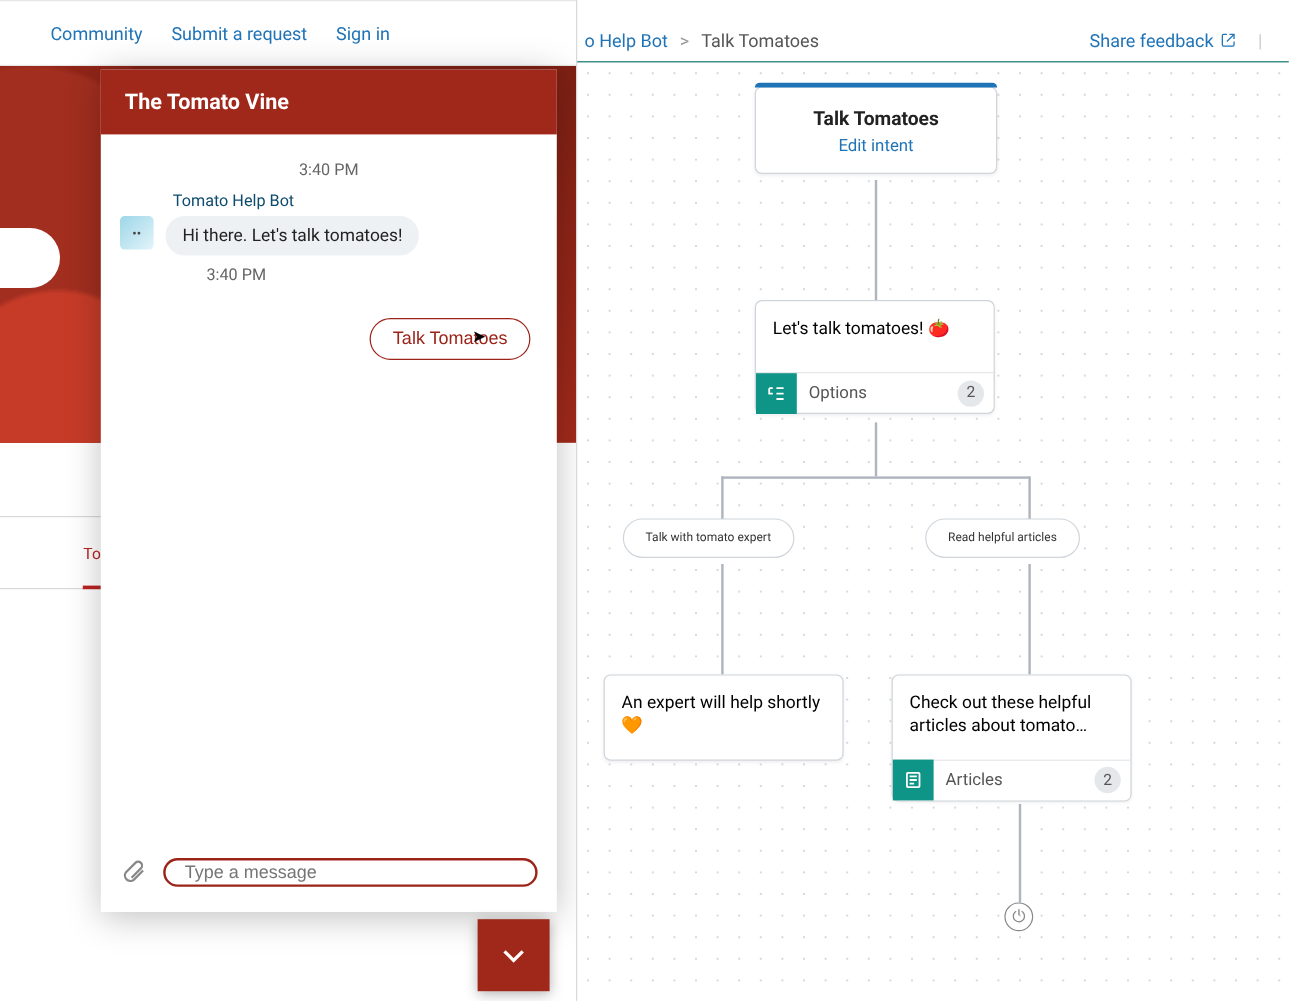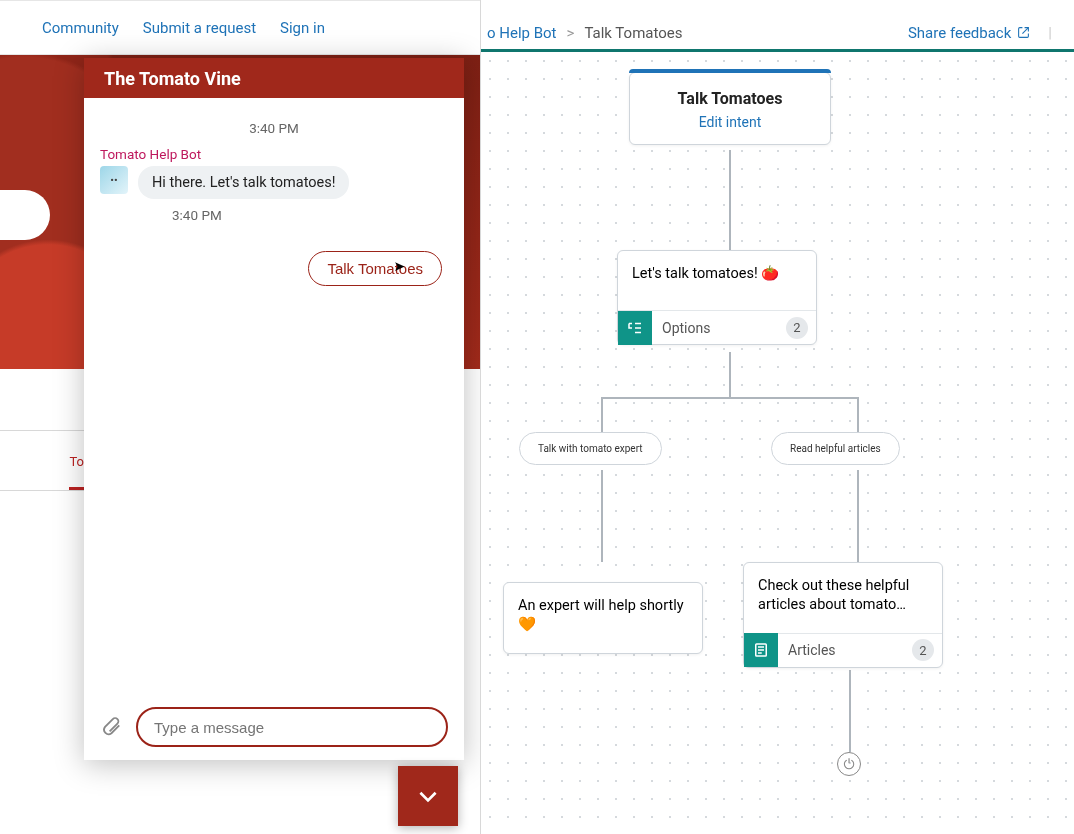"o Help Bot" .builder-top { border-bottom: 3px solid #0f766e -> 1px solid #0f766e }
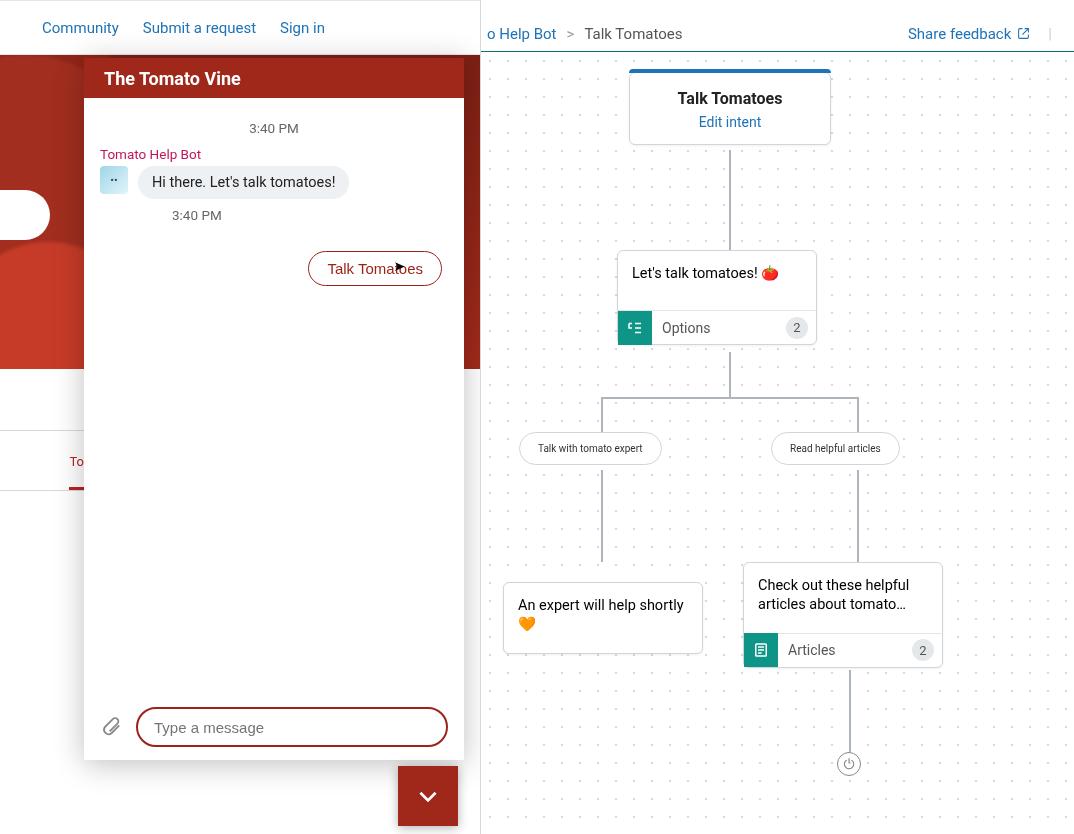"The Tomato Vine" .widget-header { height: 40px -> 54px }
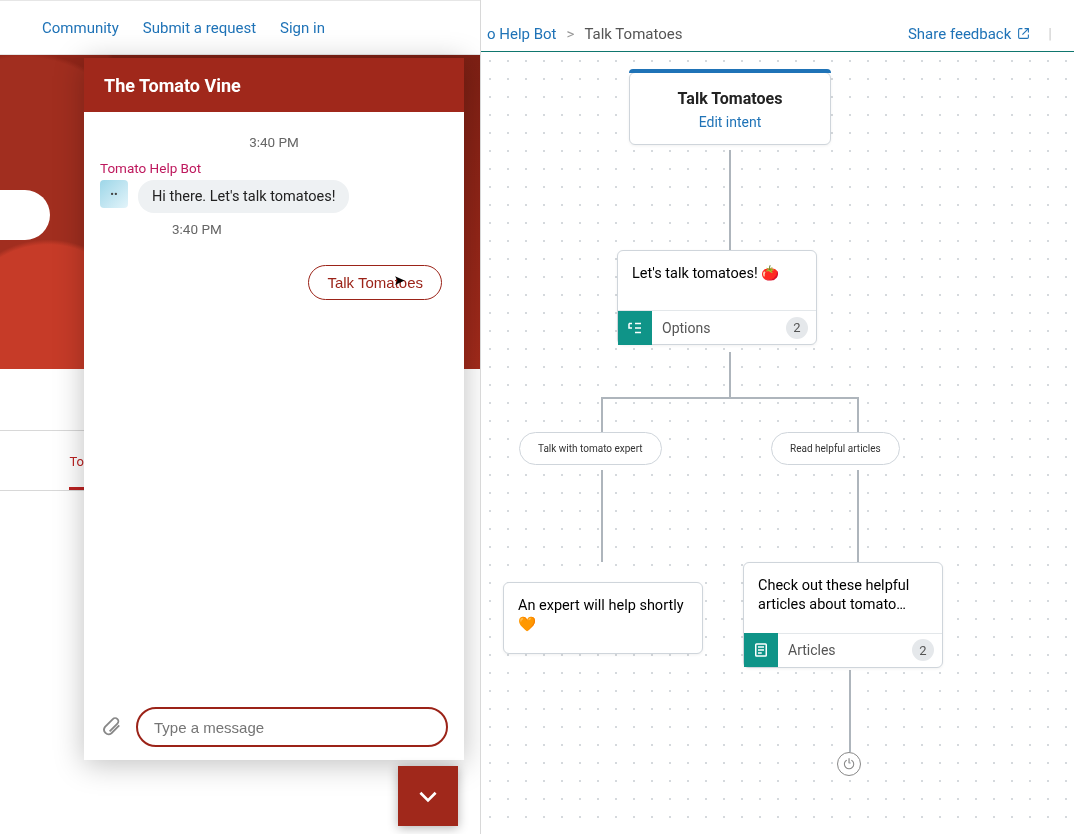"Tomato Help Bot" .bot-name { color: #be185d -> #0c4a6e; margin-left: none -> 44px }
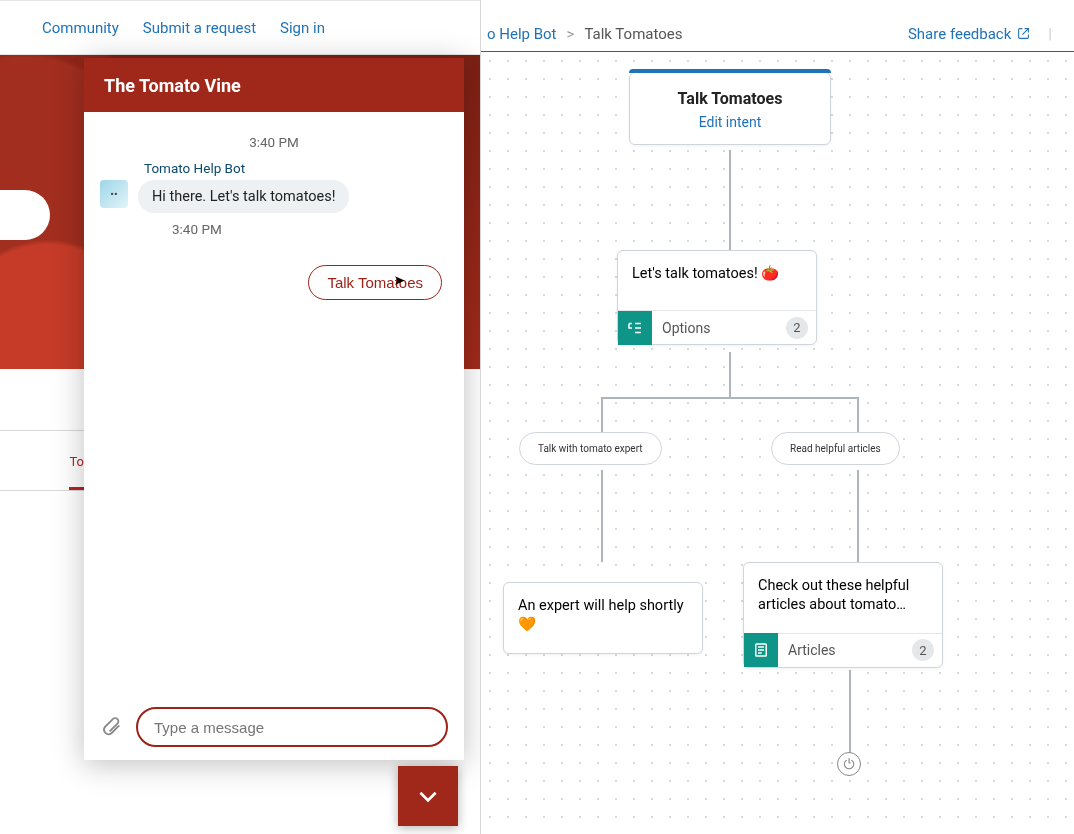"Let's talk tomatoes! 🍅" .step-card { left: 136px -> 148px }
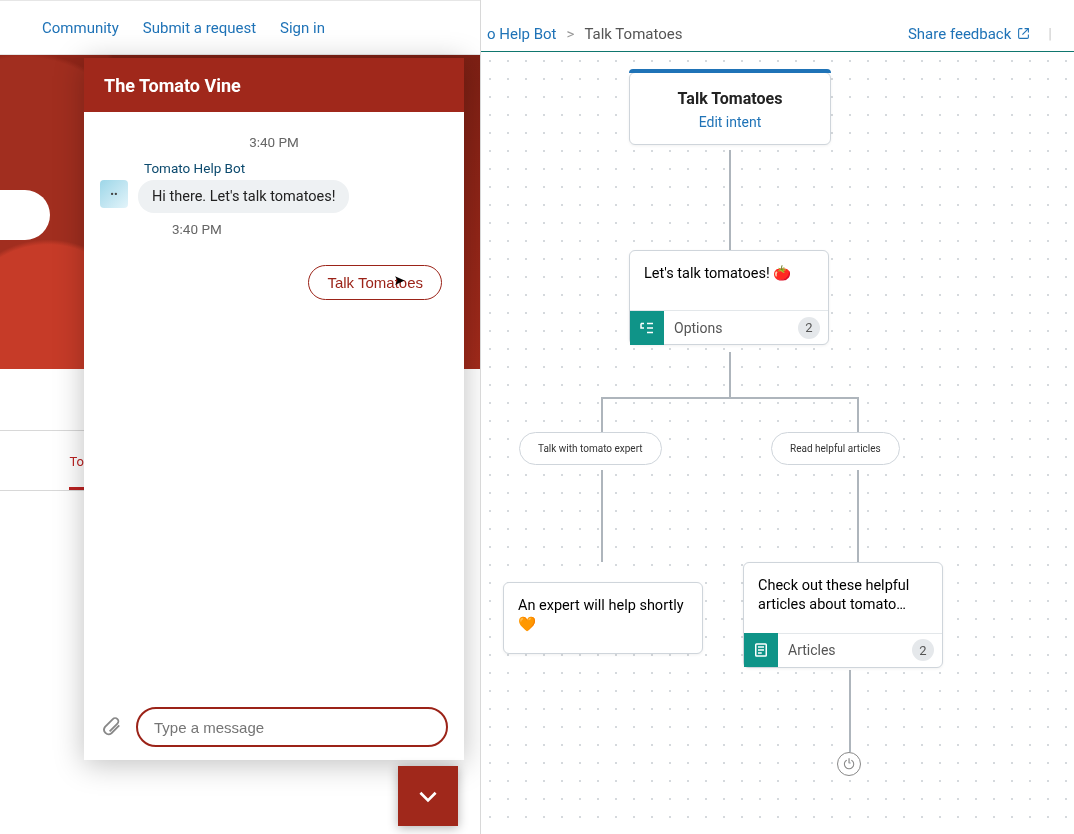"An expert will help shortly" .leaf-left { top: 530px -> 510px }
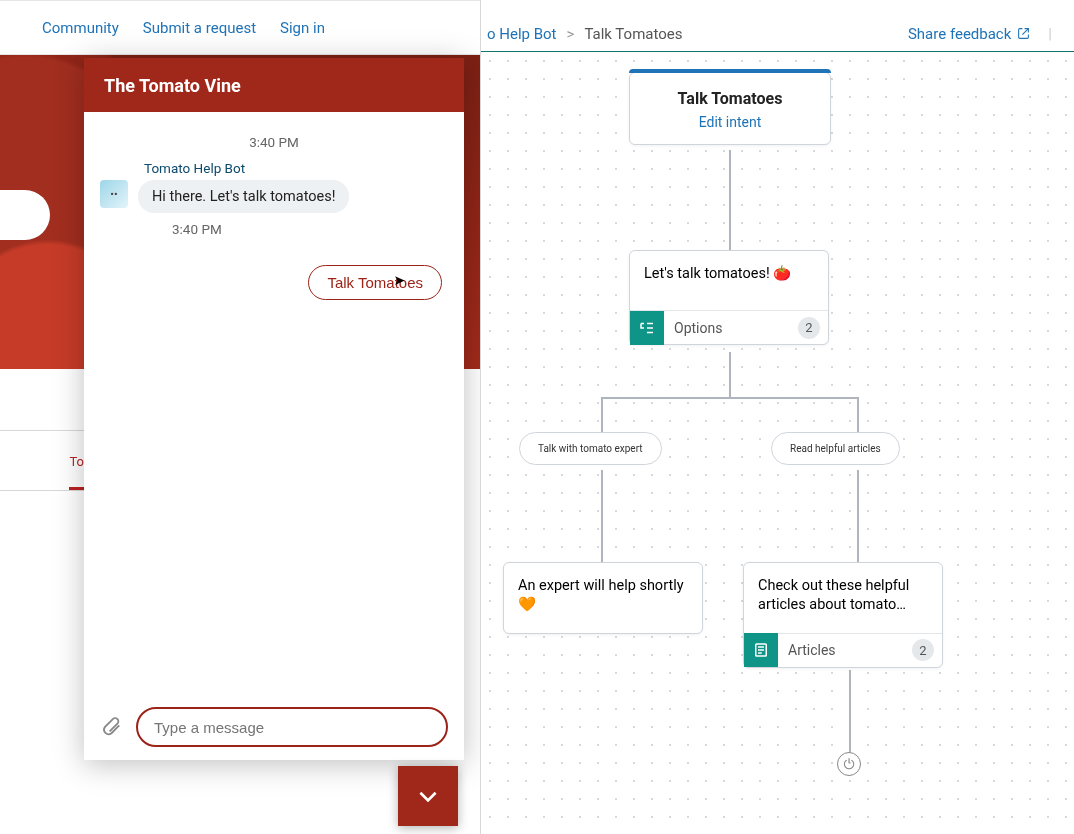"Type a message" .msg-input { height: 40px -> 24px }
